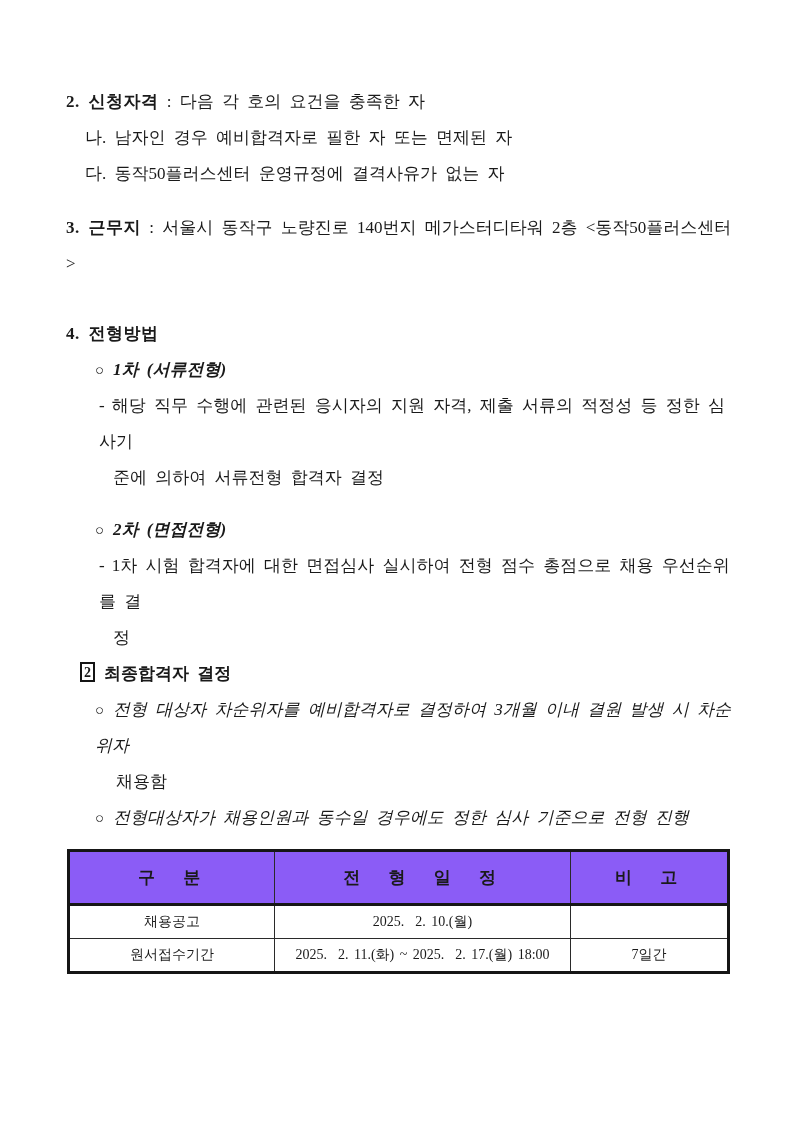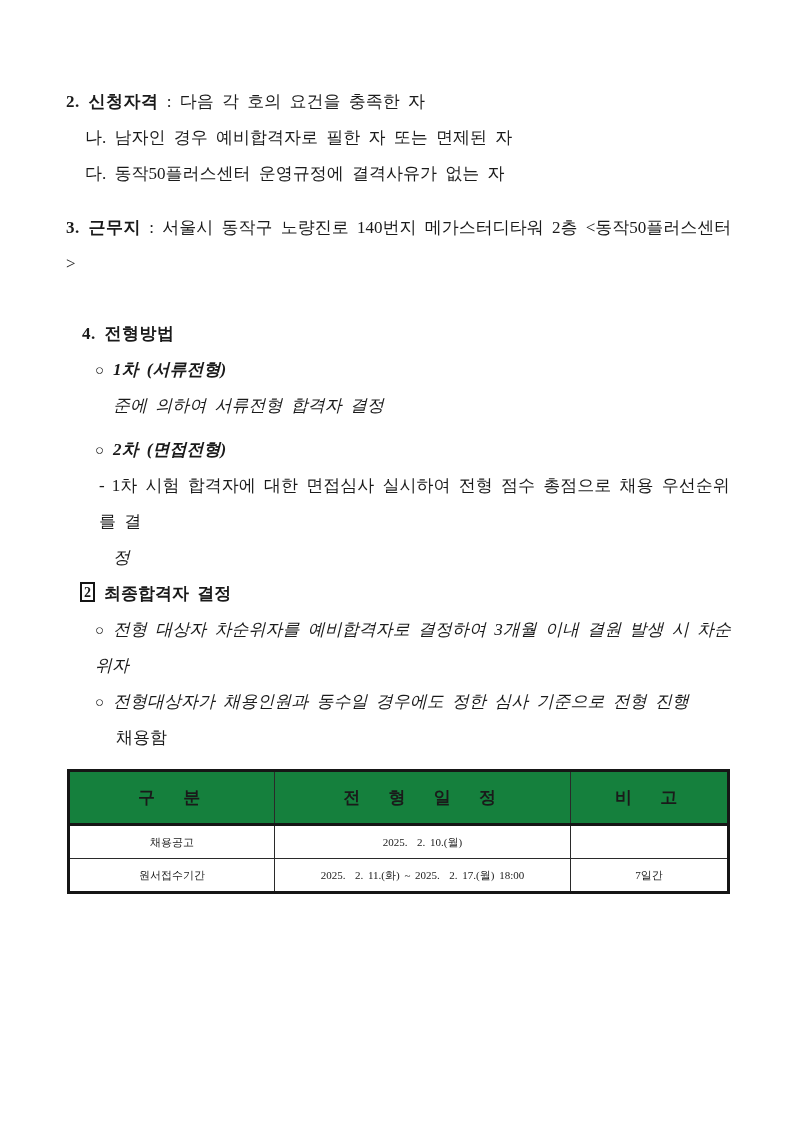"4. 전형방법" .gap-xl { margin-left: 16px -> none }
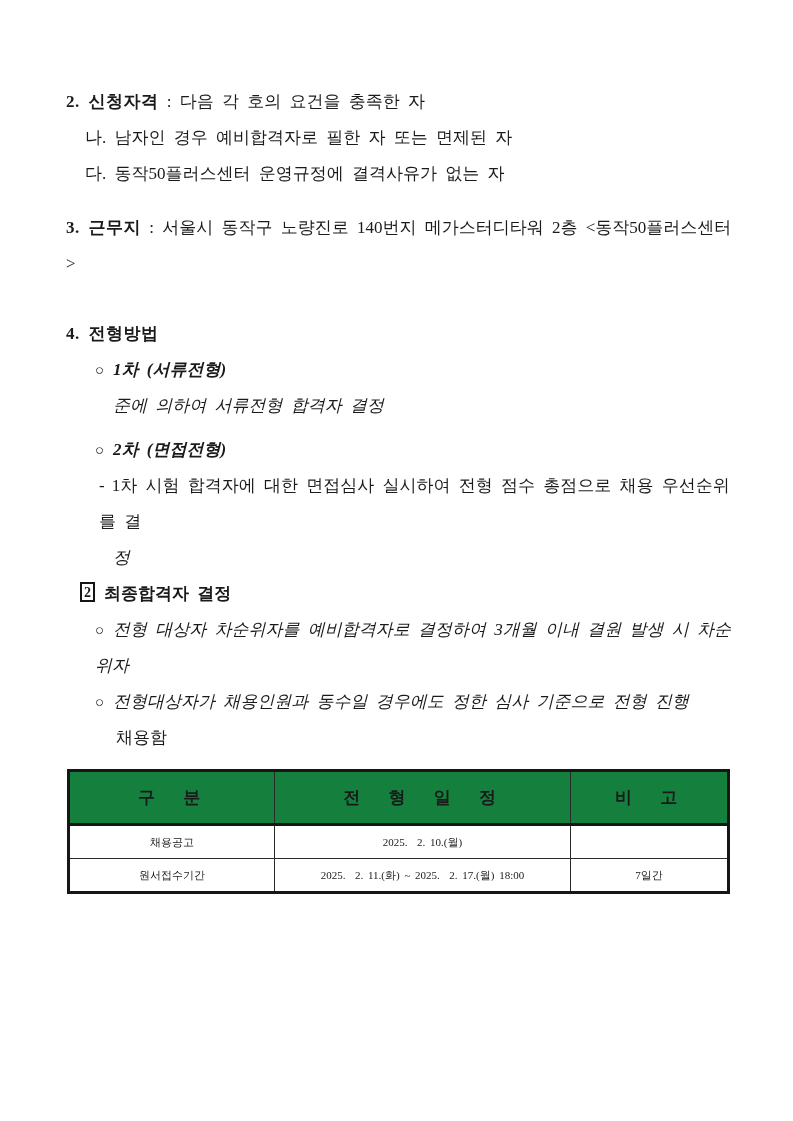"- 해당 직무 수행에 관련된" p.line { html: none -> <p><span>-</span><span>해당 직무 수행에 관련된 응시자의 지원 자격, 제출 서류의 적정성 등 정한 심사기</span></p> }
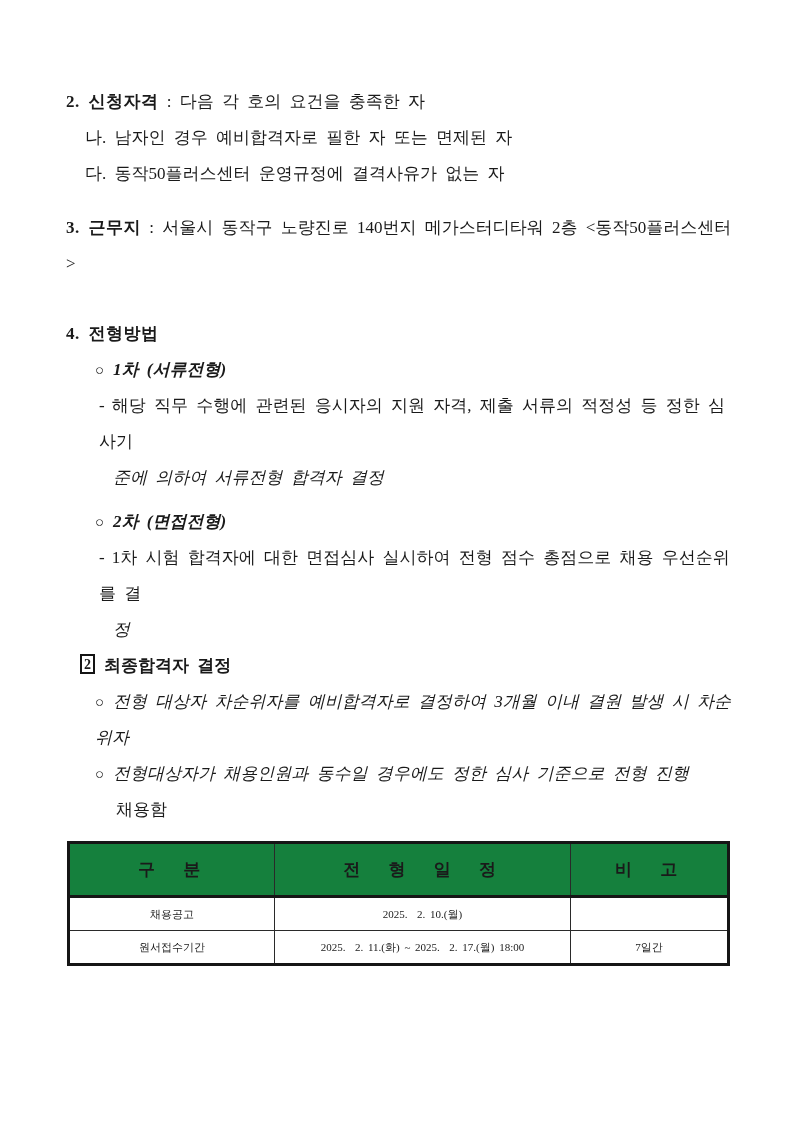"준에 의하여 서류전형 합격자 결정" .ind-wrap { font-style: italic -> none }
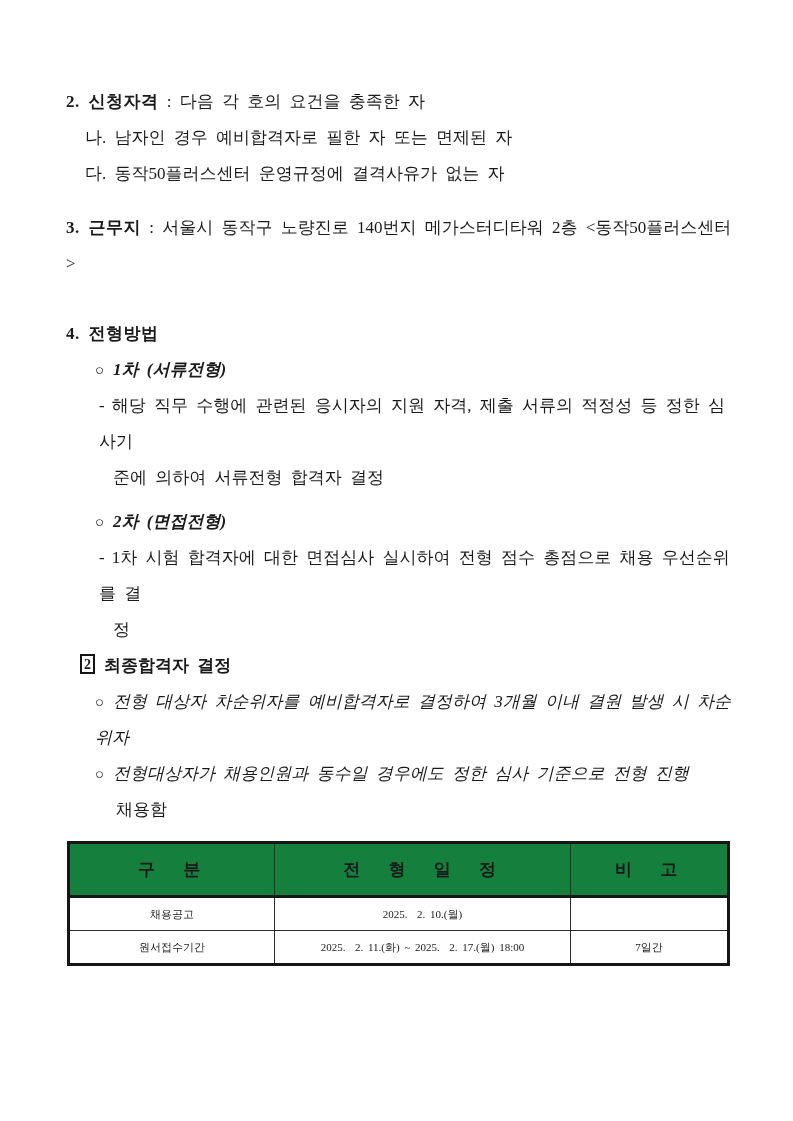"○ 2차 (면접전형)" .gap-sm { margin-top: 8px -> 16px }
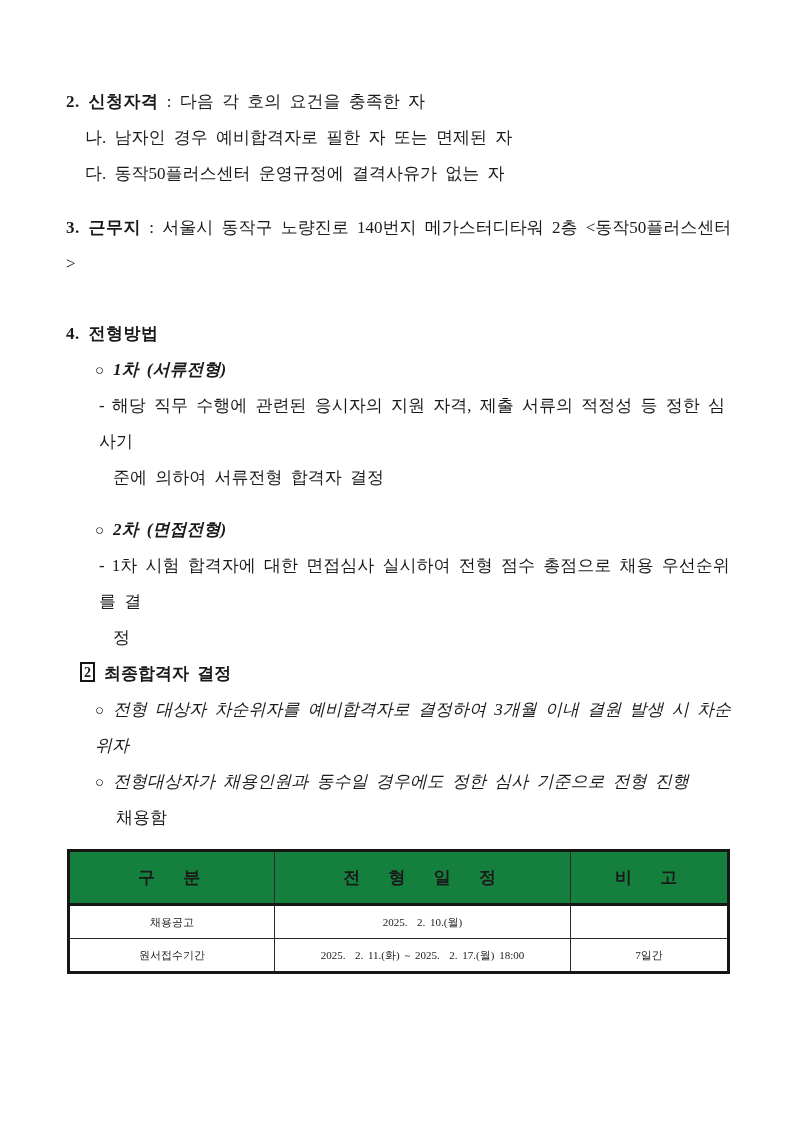"○ 전형대상자가 채용인원과 동수일 경우에도" p.line { order: before "채용함" -> after "채용함" }
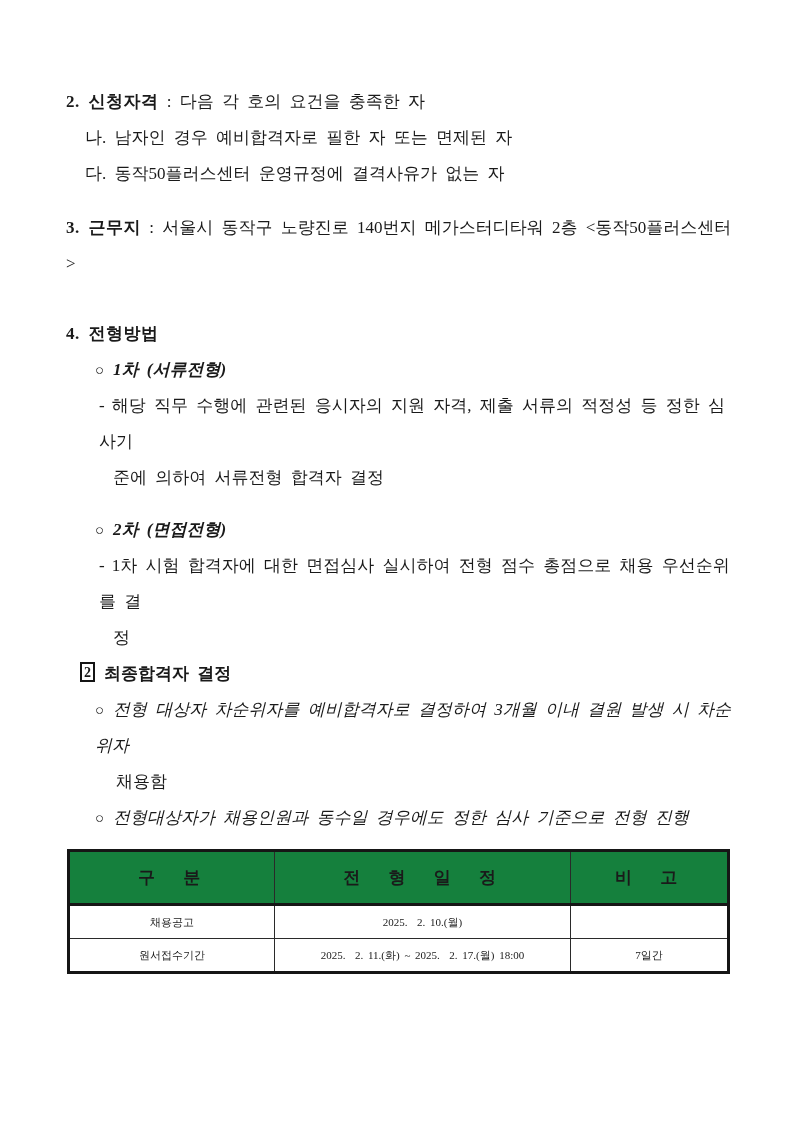"구 분" .schedule th { background: #15803d -> #8b5cf6 }
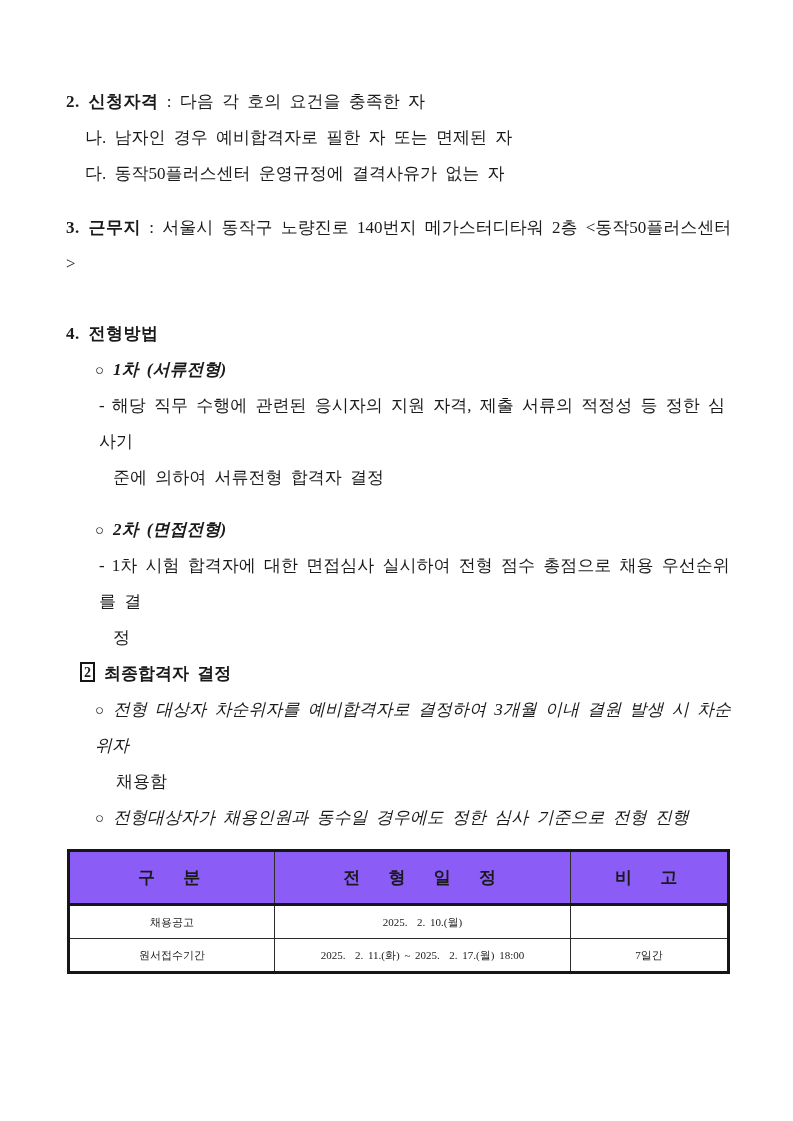"채용공고" .schedule td { font-size: 11px -> 14px }
